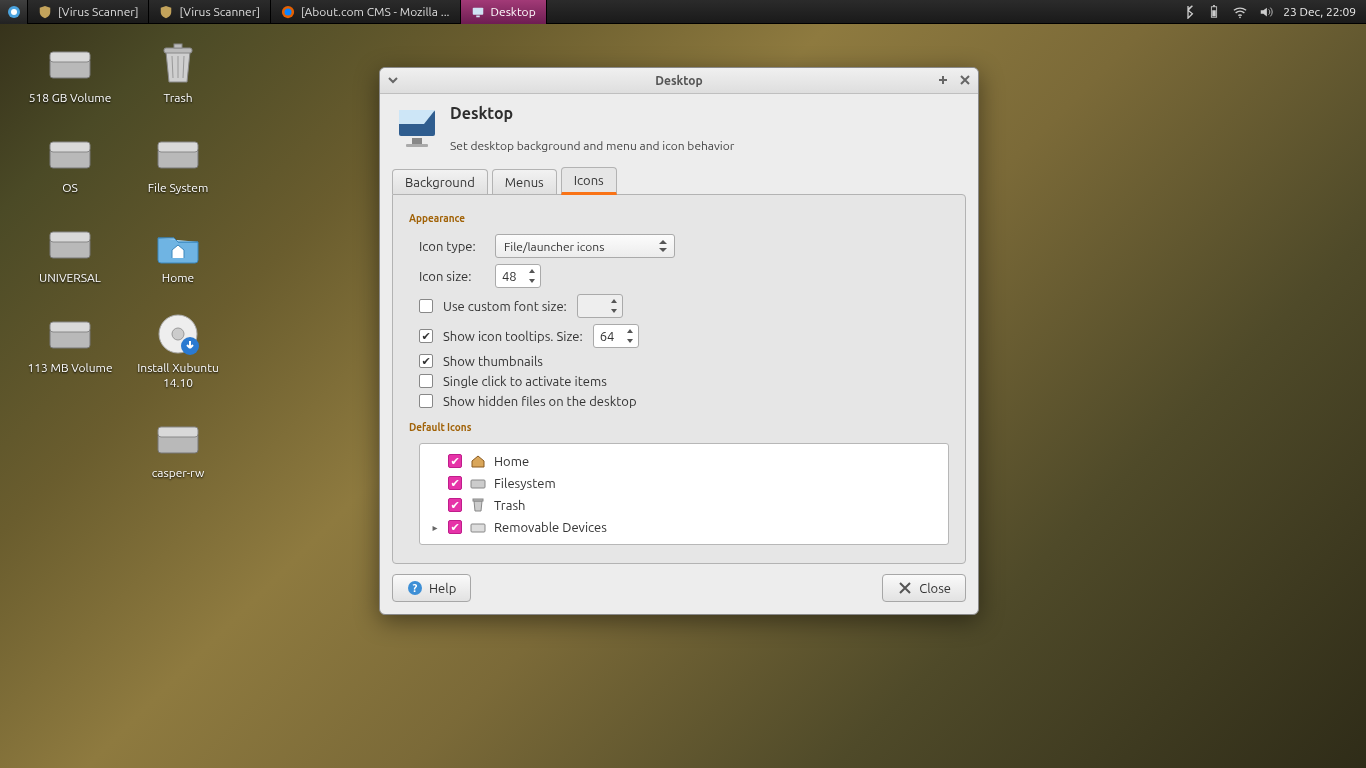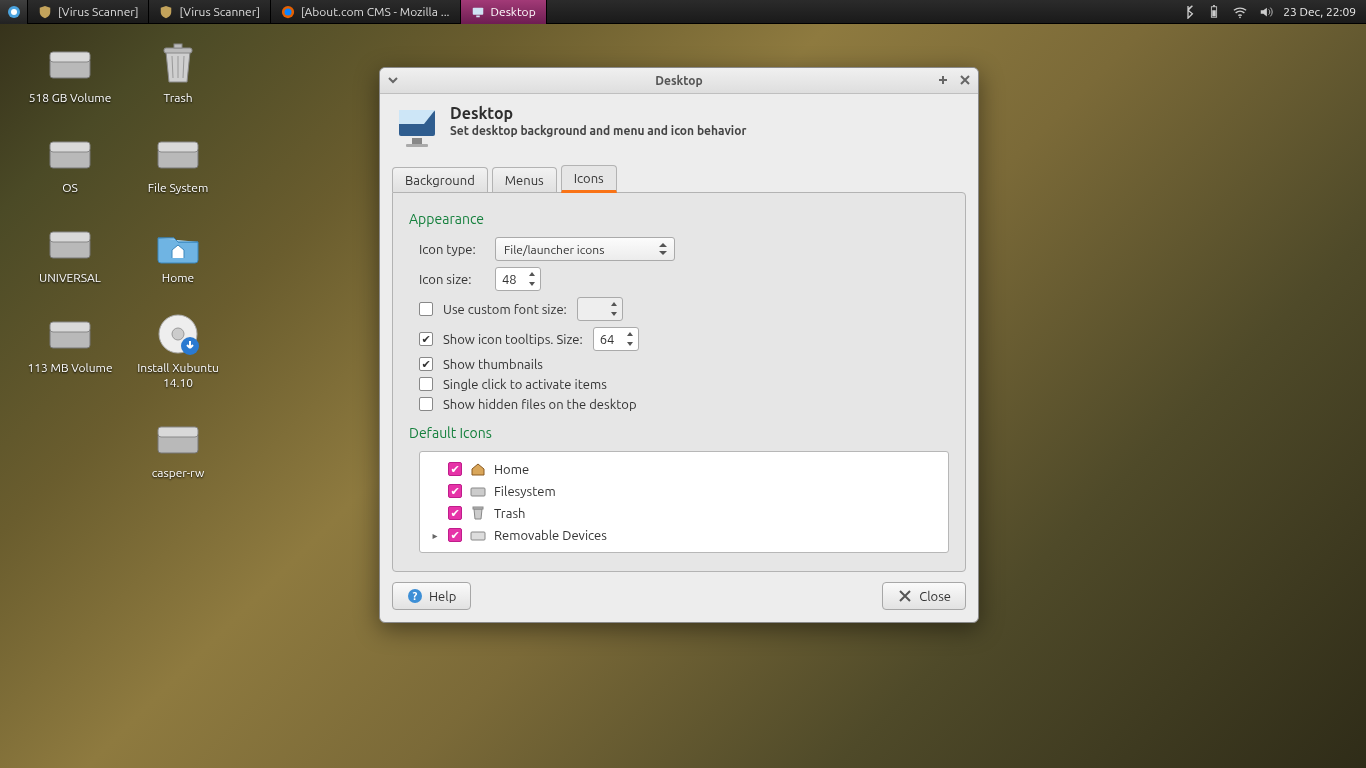"Set desktop background and menu" .win-header p { font-weight: bold -> none; margin-top: 2px -> 17px }
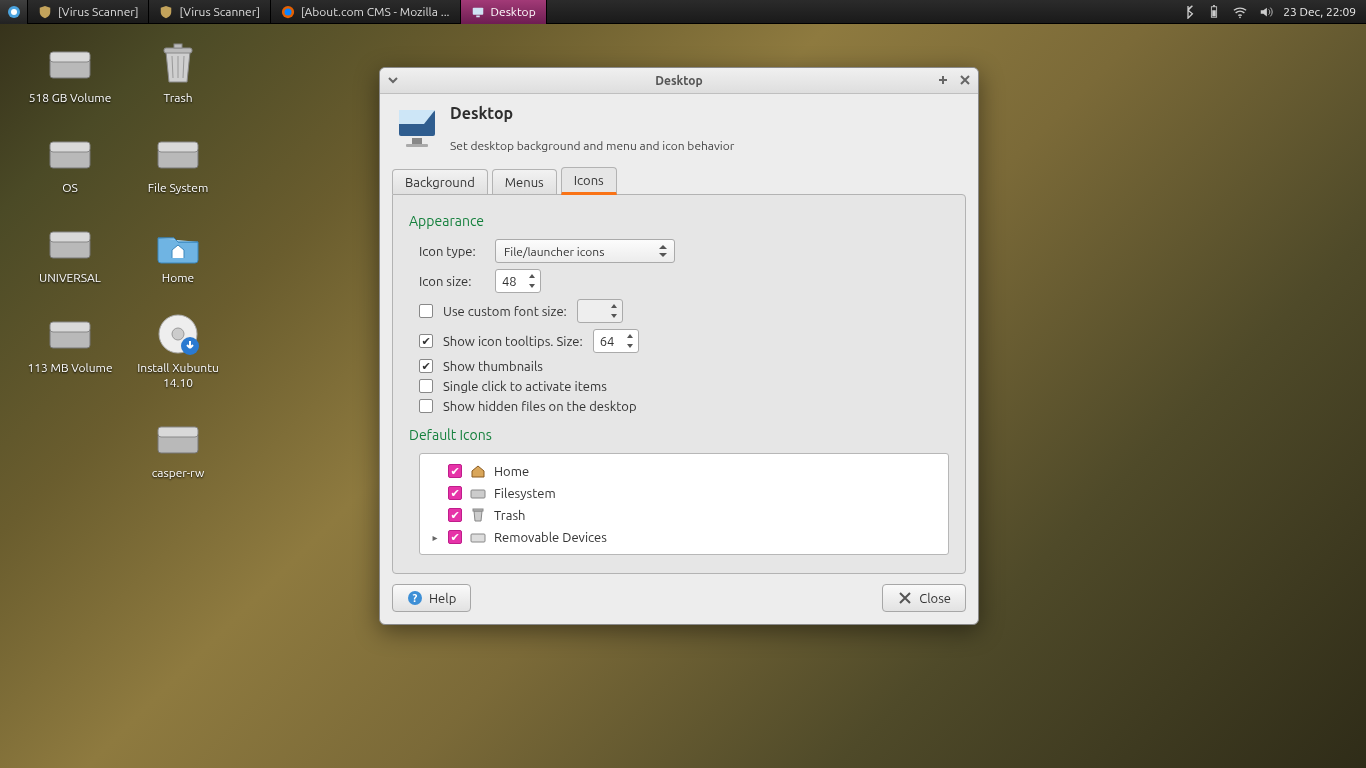"Appearance" .section-title { color: #15803d -> #a16207; font-size: 14px -> 10px; font-weight: normal -> bold }
